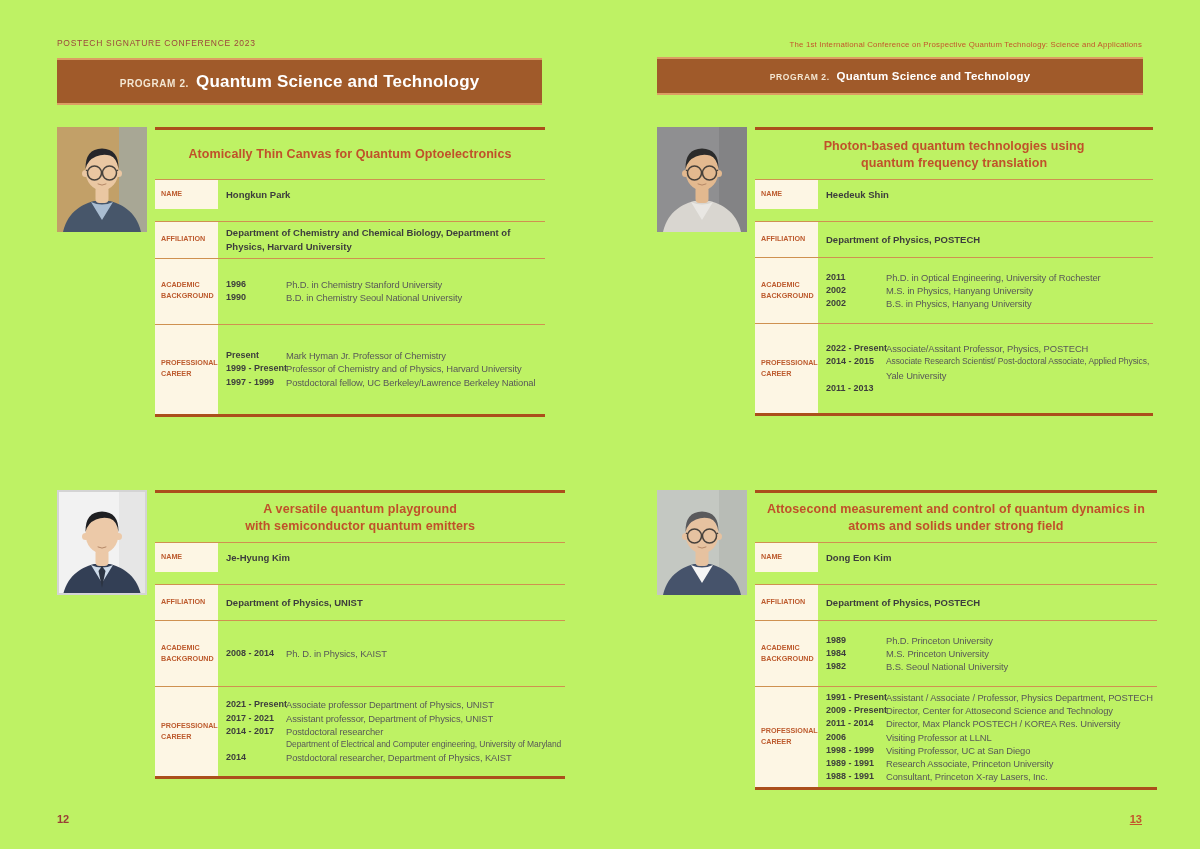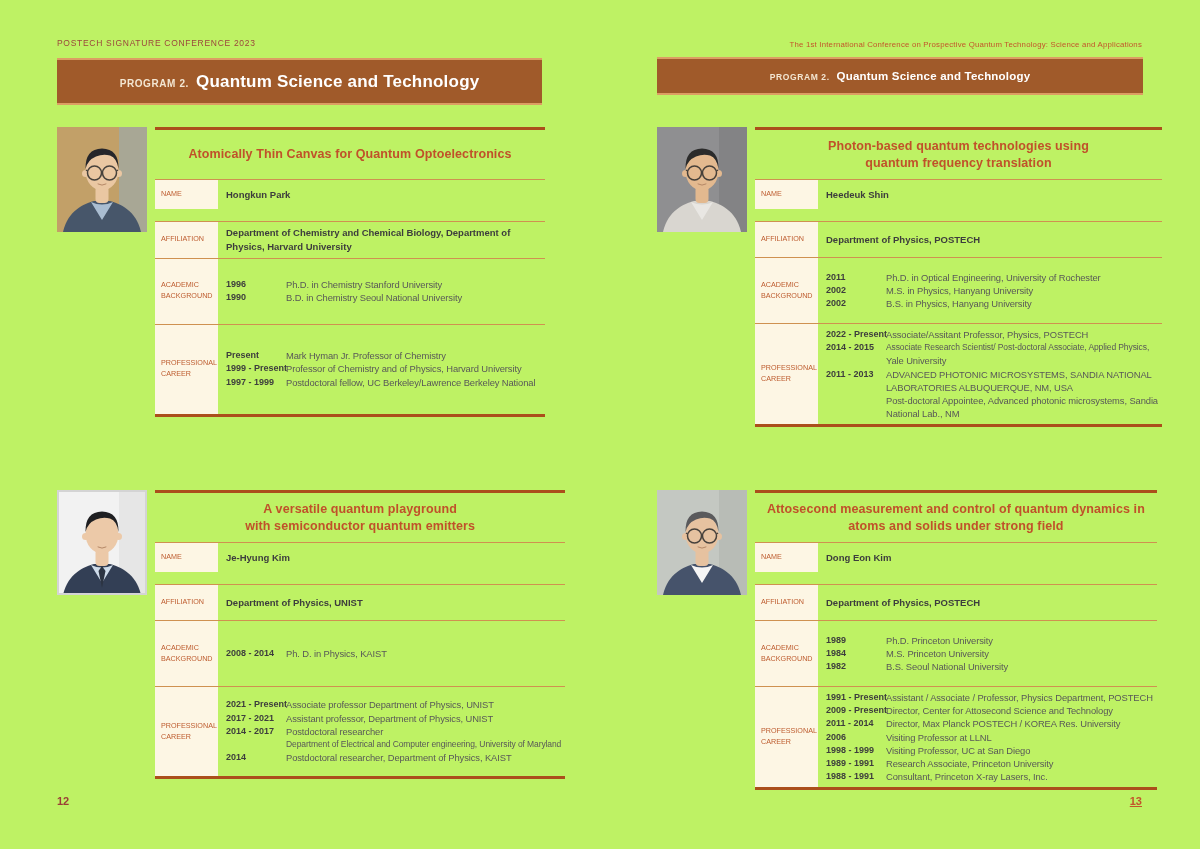"NAME" .lbl { font-weight: normal -> bold }
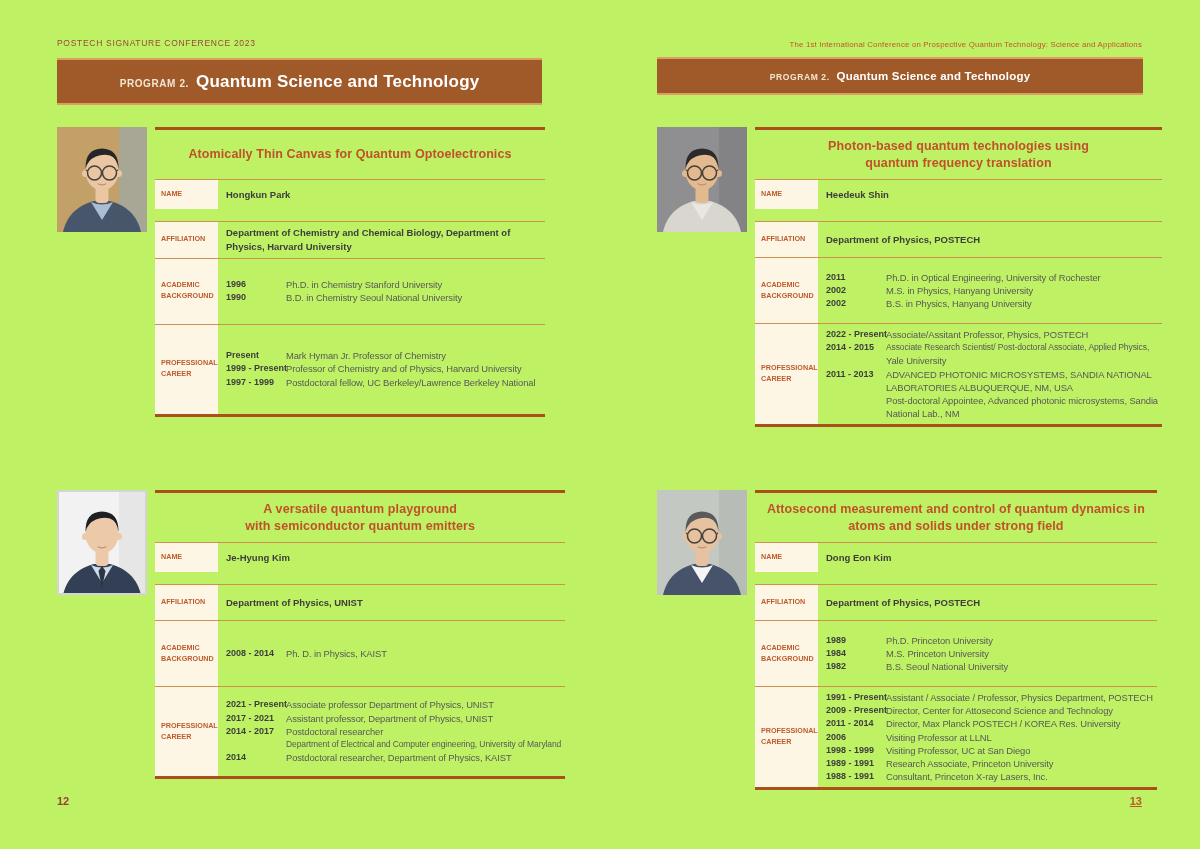"ADVANCED PHOTONIC MICROSYSTEMS, SANDIA" div.details { html: <div> <div>ADVANCED PHOTONIC MICROSYSTEMS, SANDIA NATIONAL</div> <div>LABORATORIES ALBUQUERQUE, NM, USA</div> <div>Post-doctoral Appointee, Advanced photonic microsystems, Sandia</div> <div>National Lab., NM</div> </div> -> none }
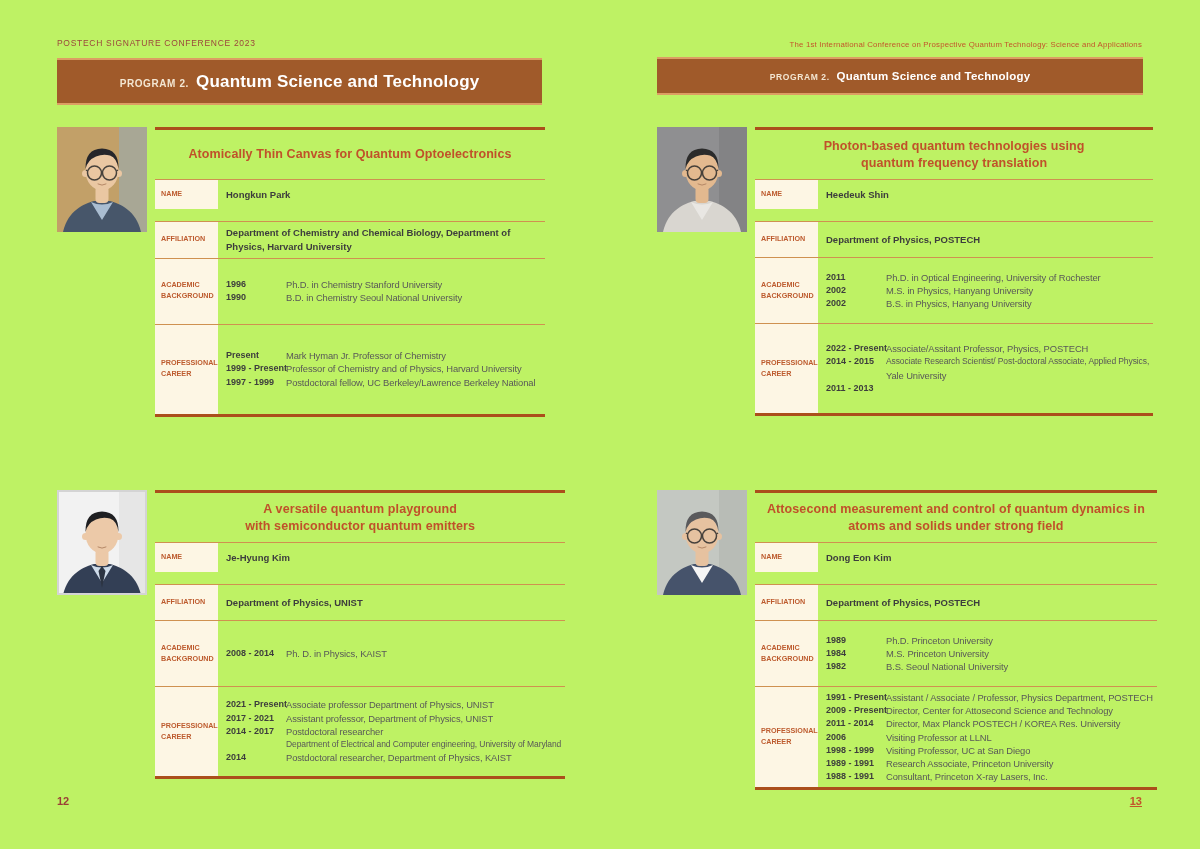"12" .page-num { top: 795px -> 813px }
